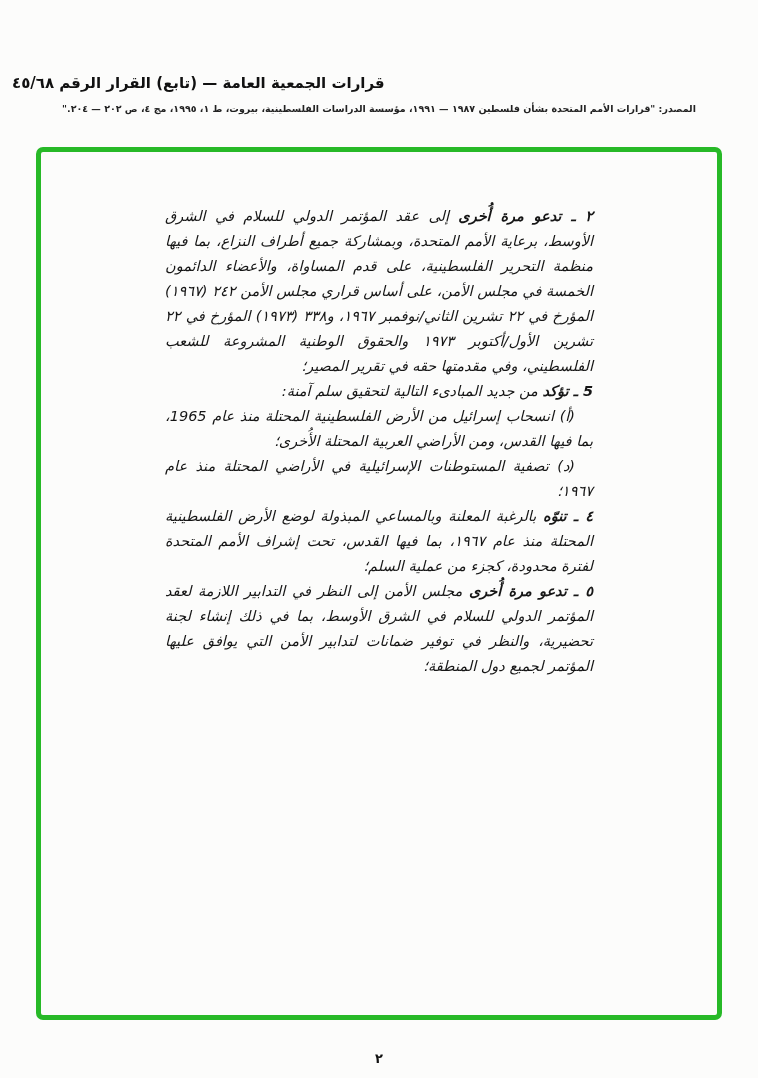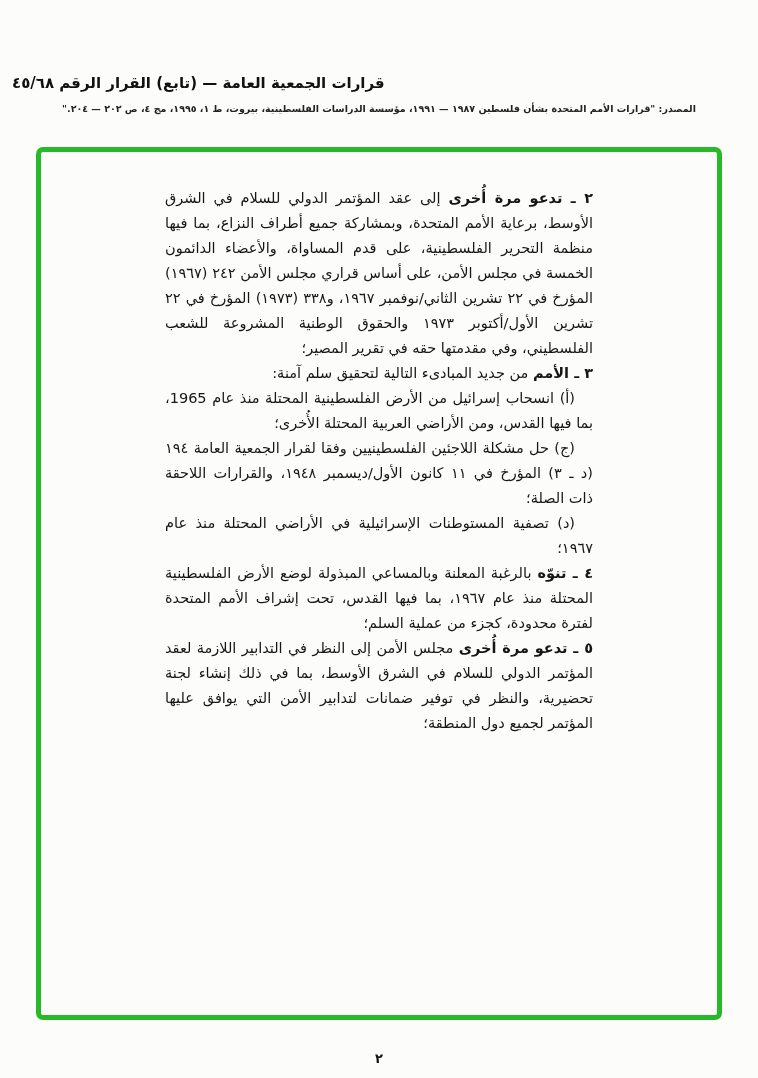"٢ ـ تدعو مرة أُخرى" .text-col { font-style: none -> italic; margin: 34px auto 0 auto -> 52px auto 0 auto }
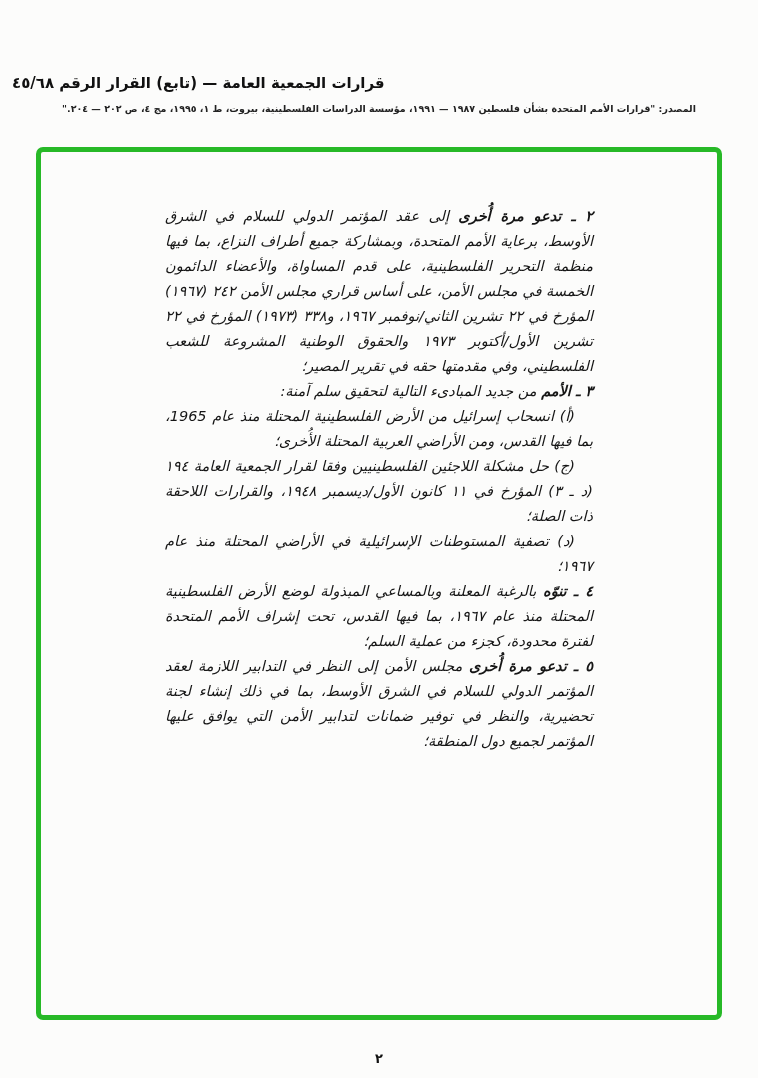"الأمم" span.b { text: الأمم -> تؤكد }
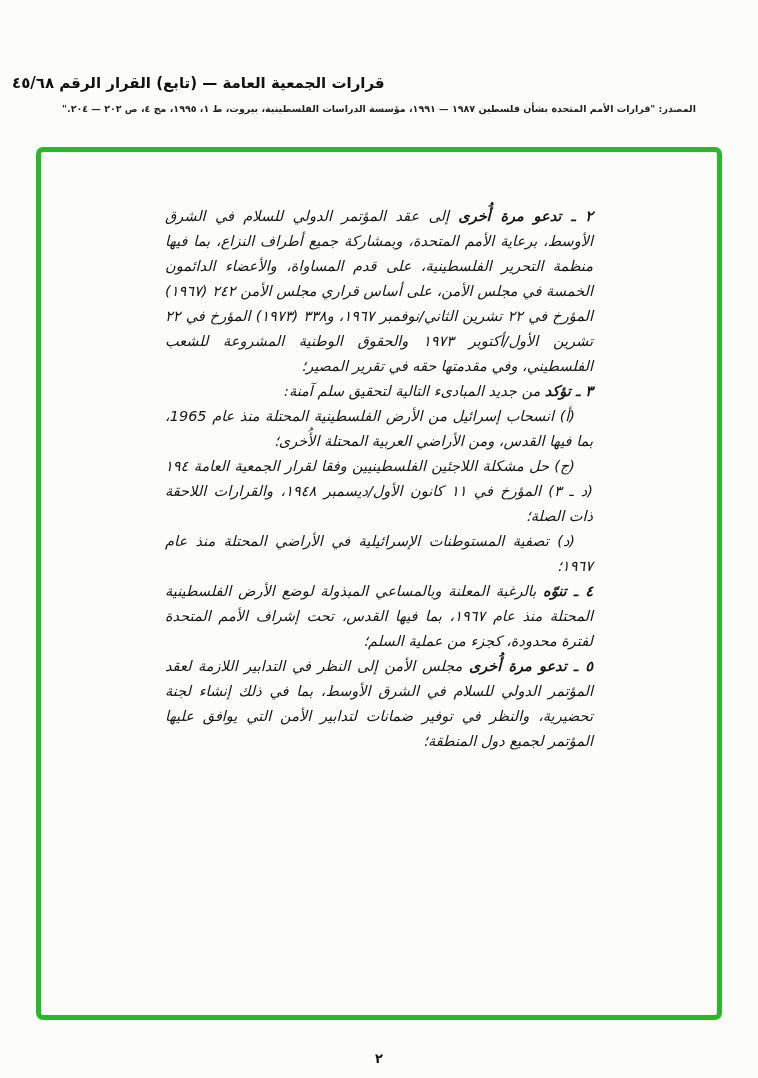"٣ ـ" span.b { text: ٣ -> 5 }
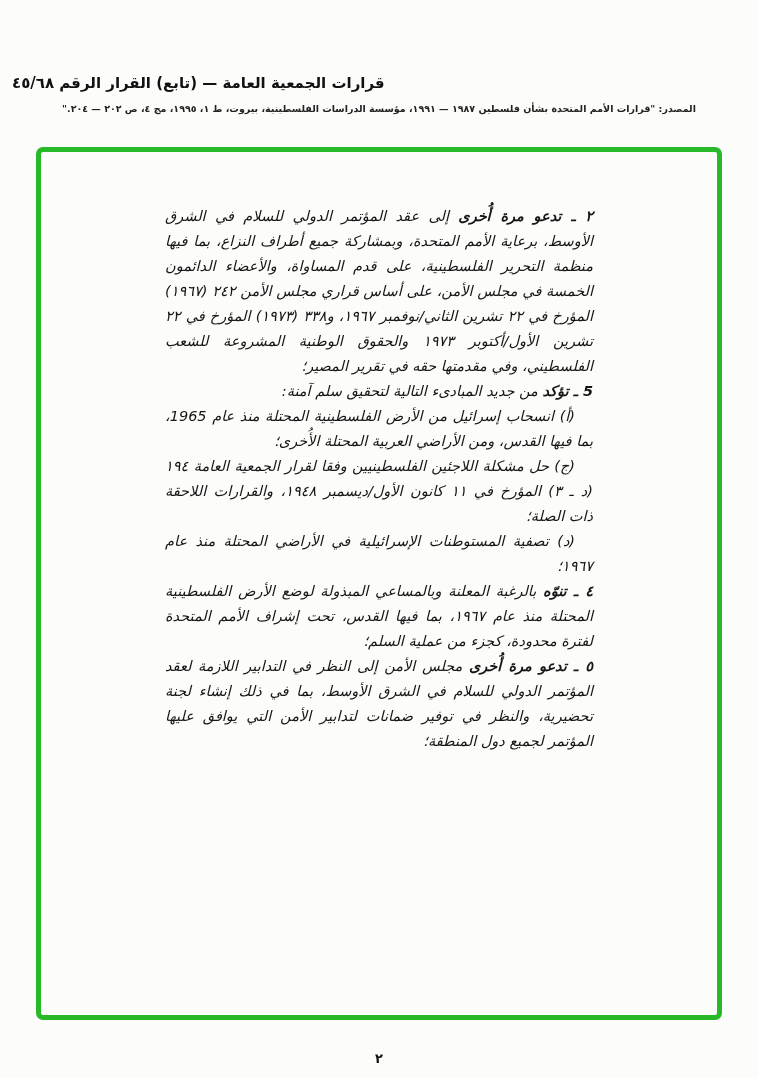"(ج) حل مشكلة اللاجئين الفلسطينيين" p.para { html: <p><span>(ج) حل مشكلة اللاجئين الفلسطينيين وفقا لقرار الجمعية العامة ١٩٤ (د ـ ٣) المؤرخ في ١١ كانون الأول/ديسمبر ١٩٤٨، والقرارات اللاحقة ذات الصلة؛</span></p> -> none }
